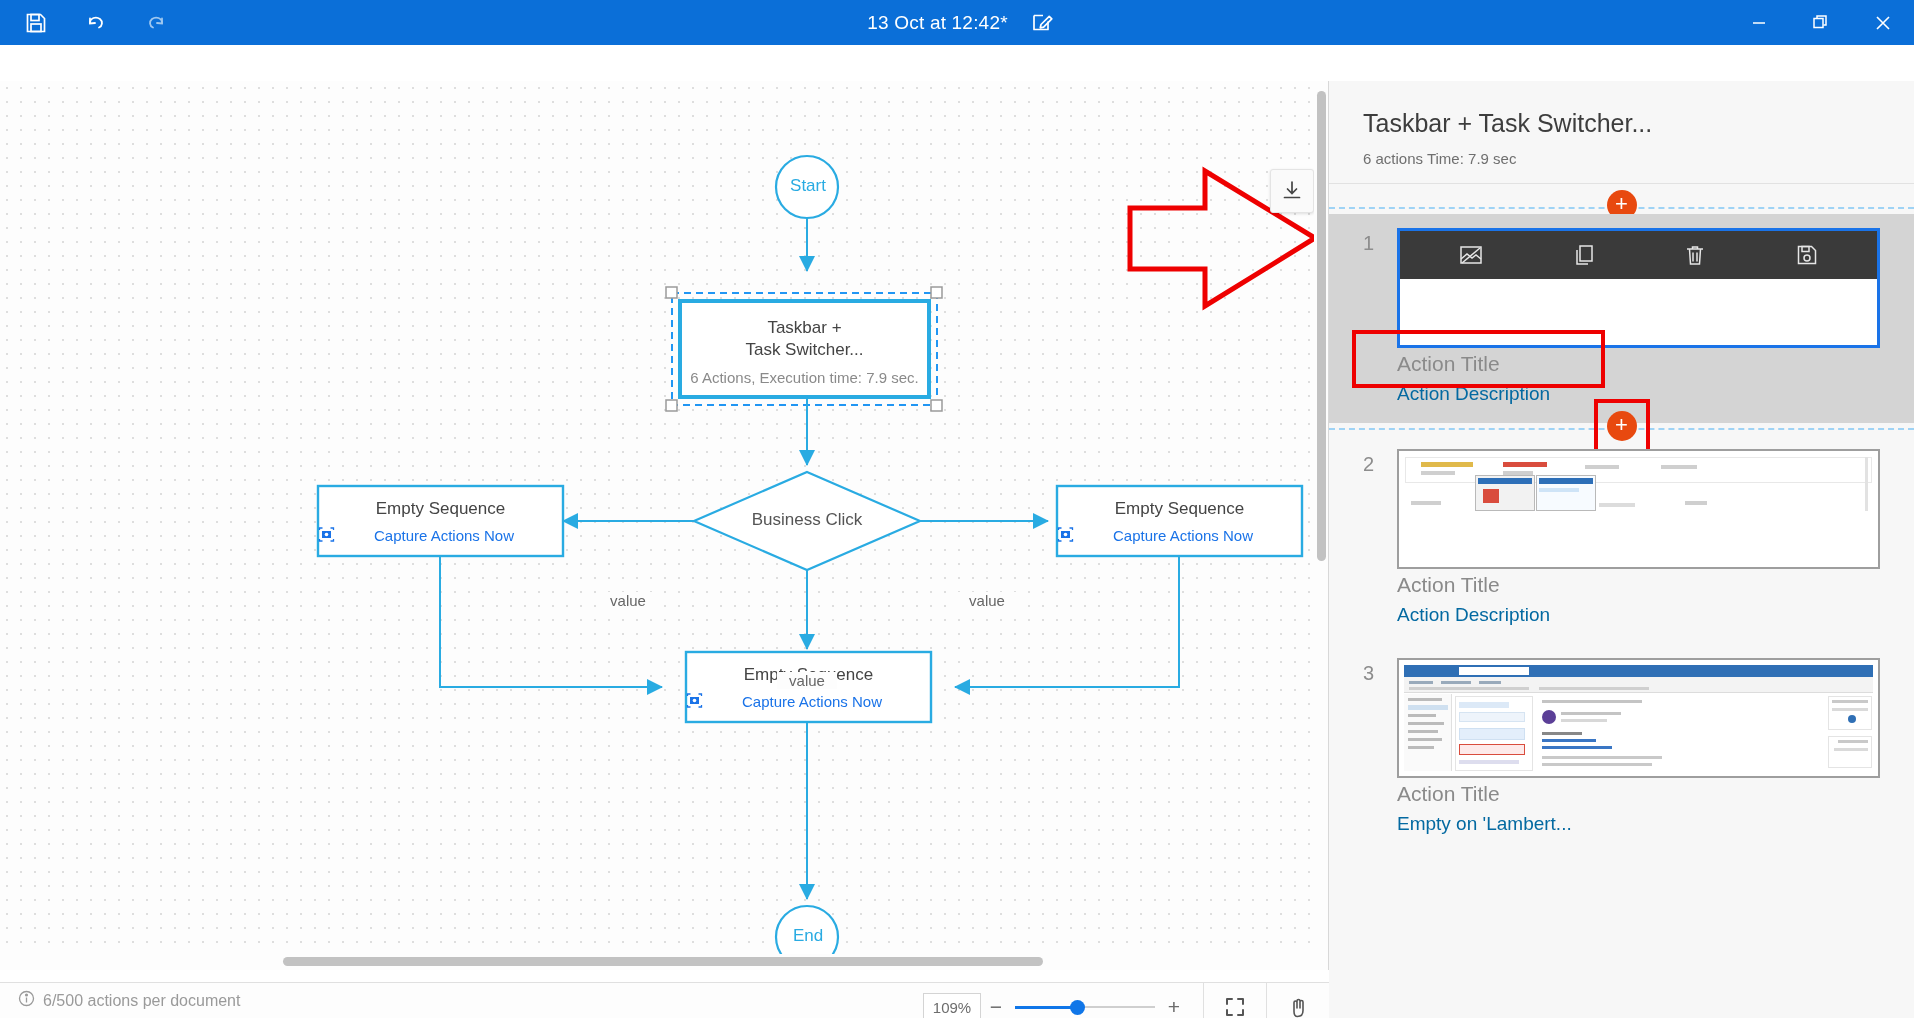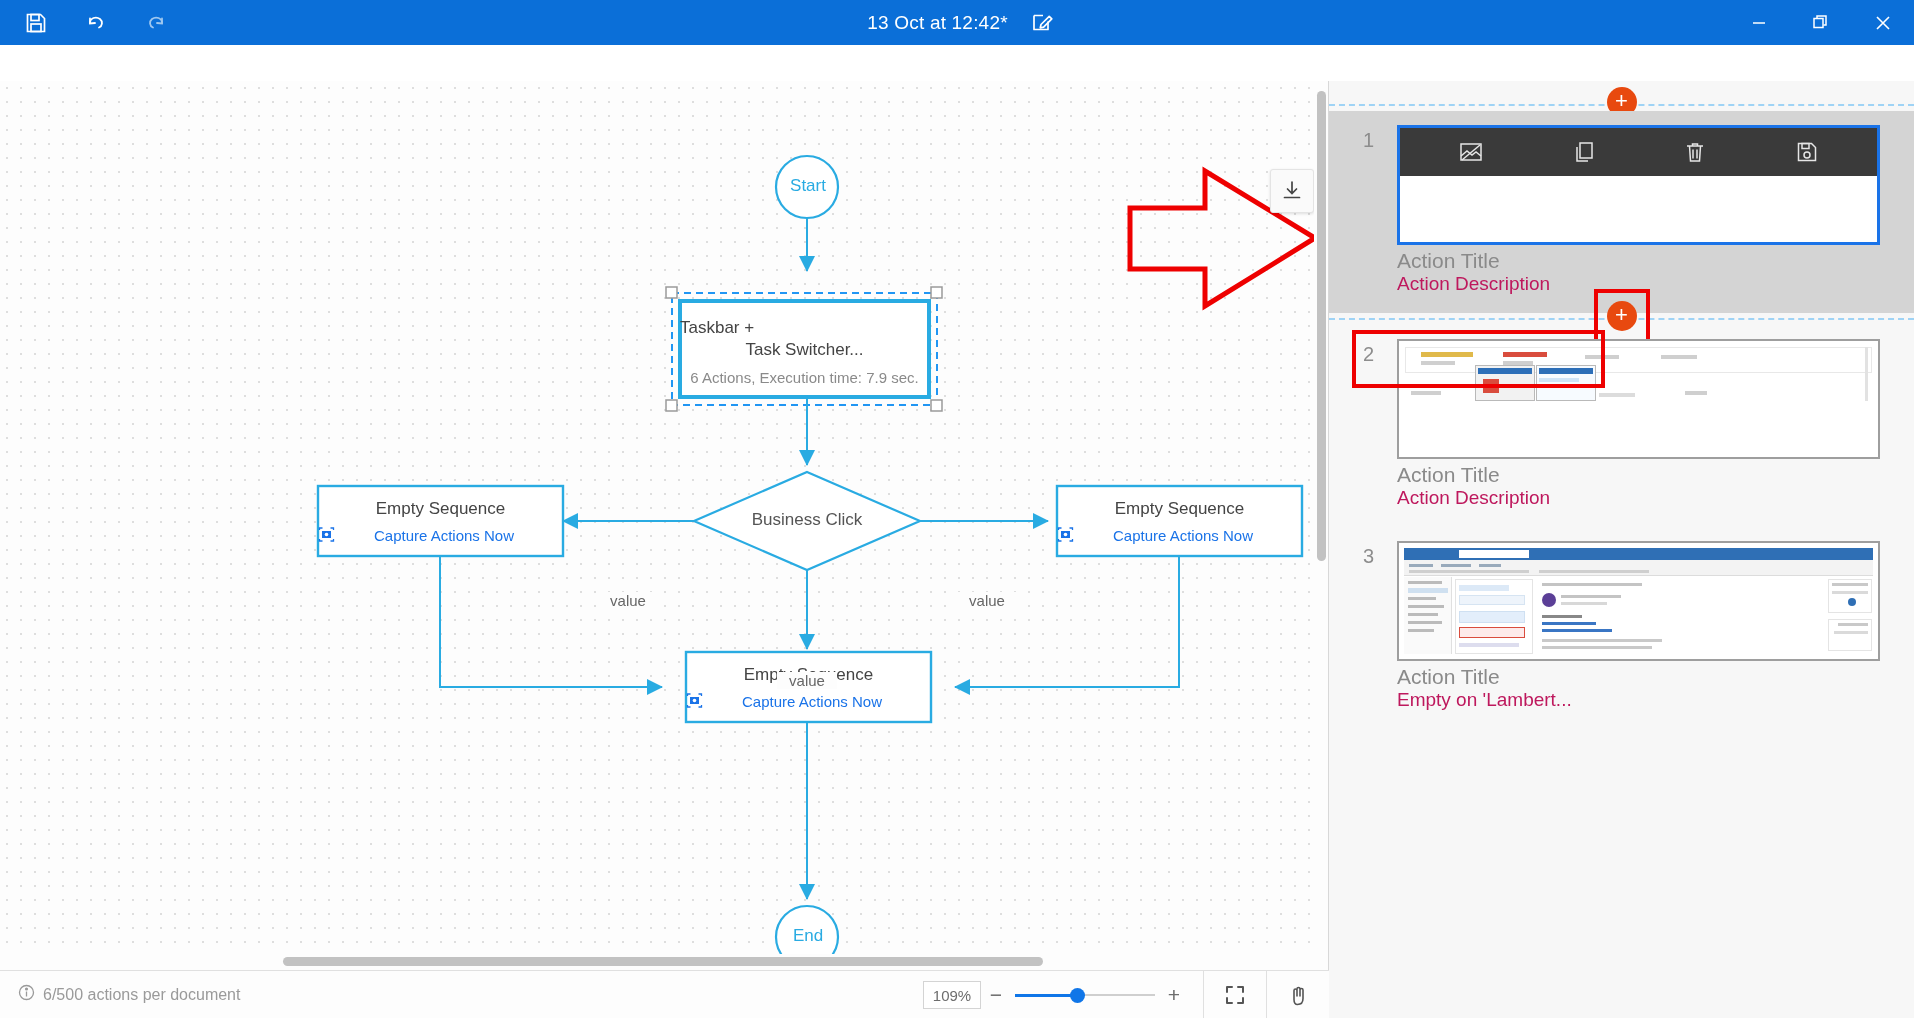"Taskbar + Task Switcher..." div.sb-header { html: none -> <div> <div>Taskbar + Task Switcher...</div> <div>6 actions Time: 7.9 sec</div> </div> }
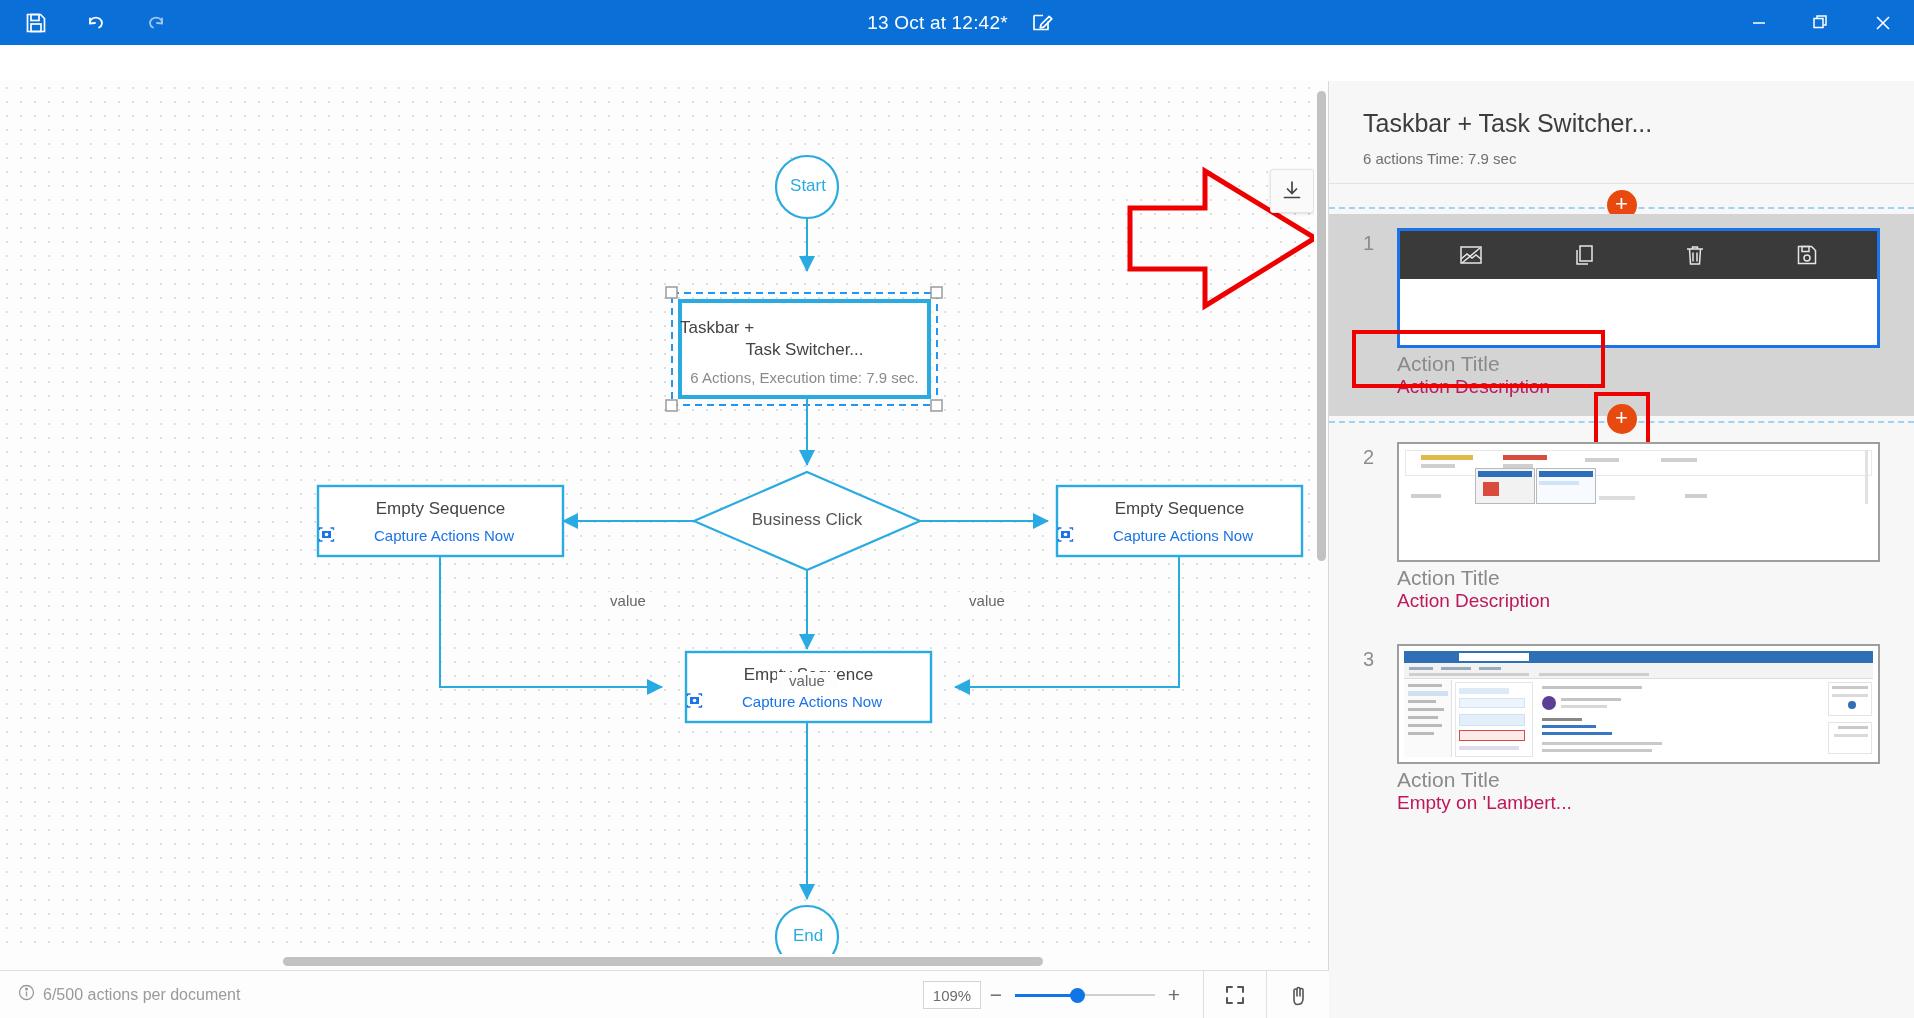"Taskbar +" div.node-label { text-align: none -> center }
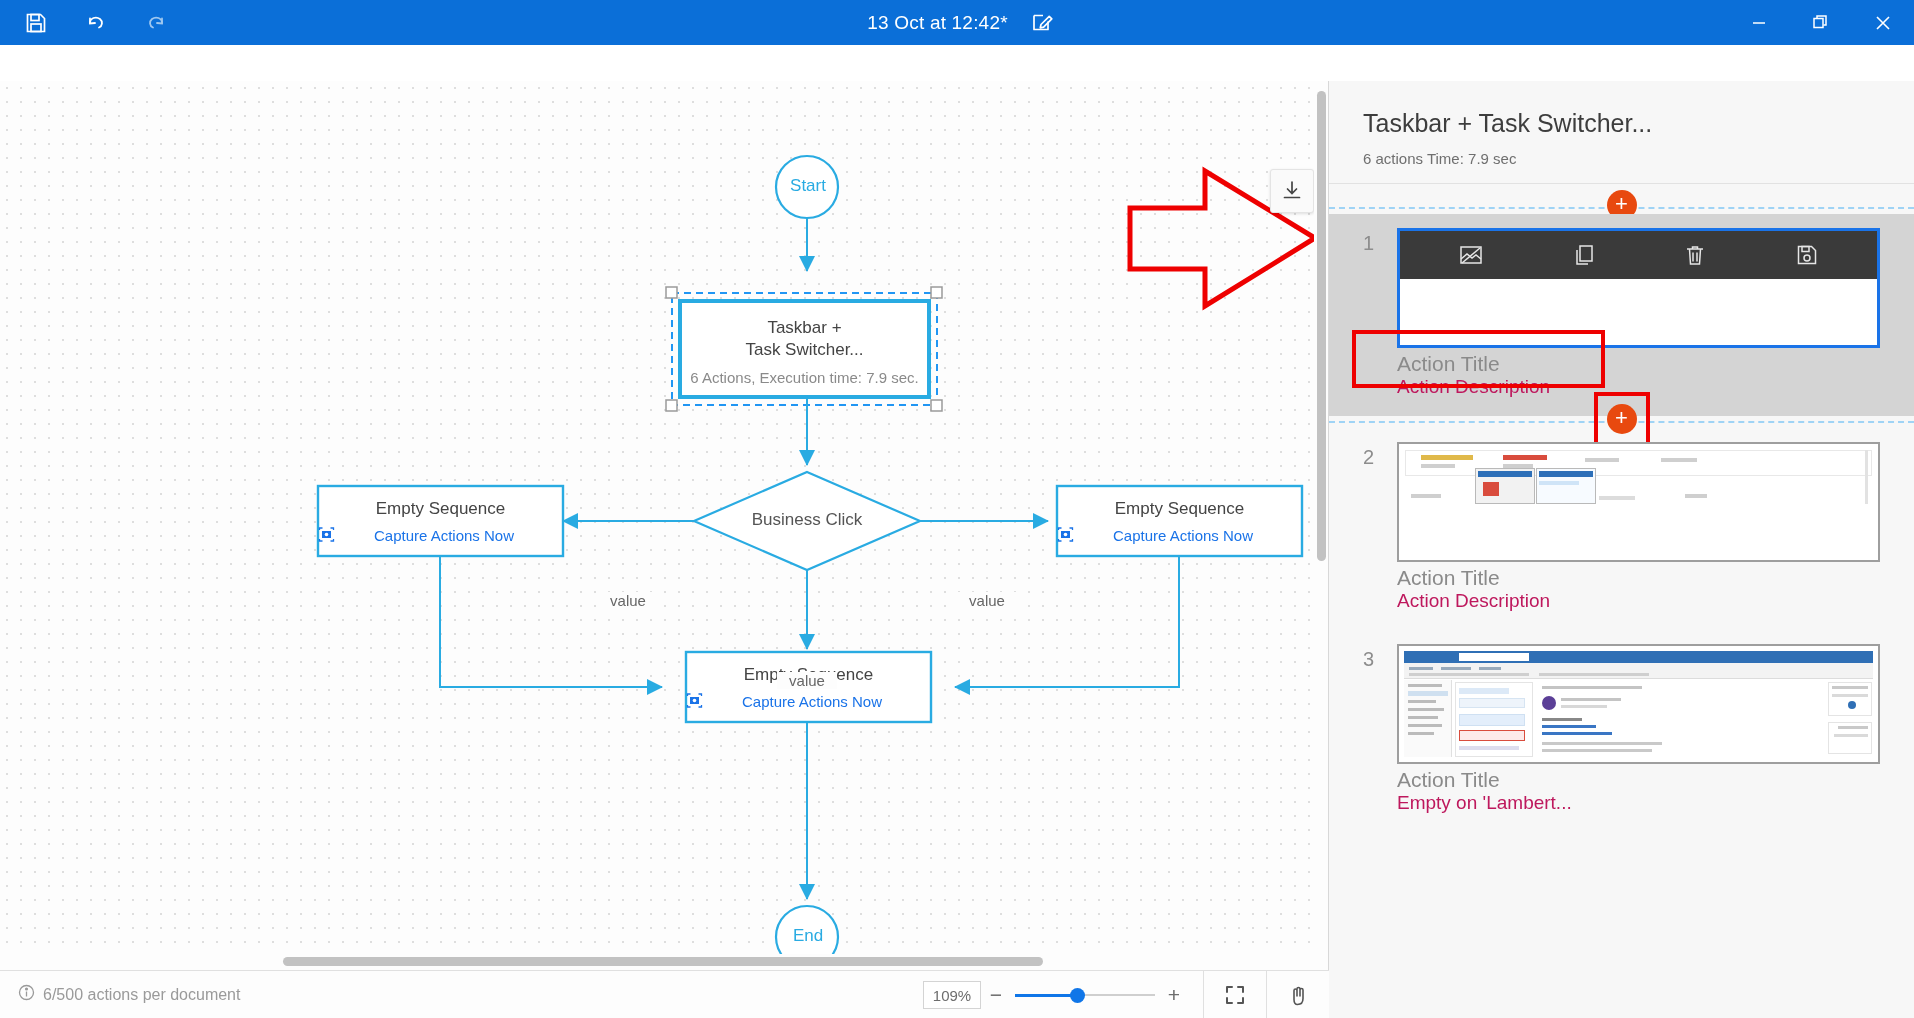"Action Description" .card-desc { color: #be185d -> #0369a1; margin-top: none -> 7px }
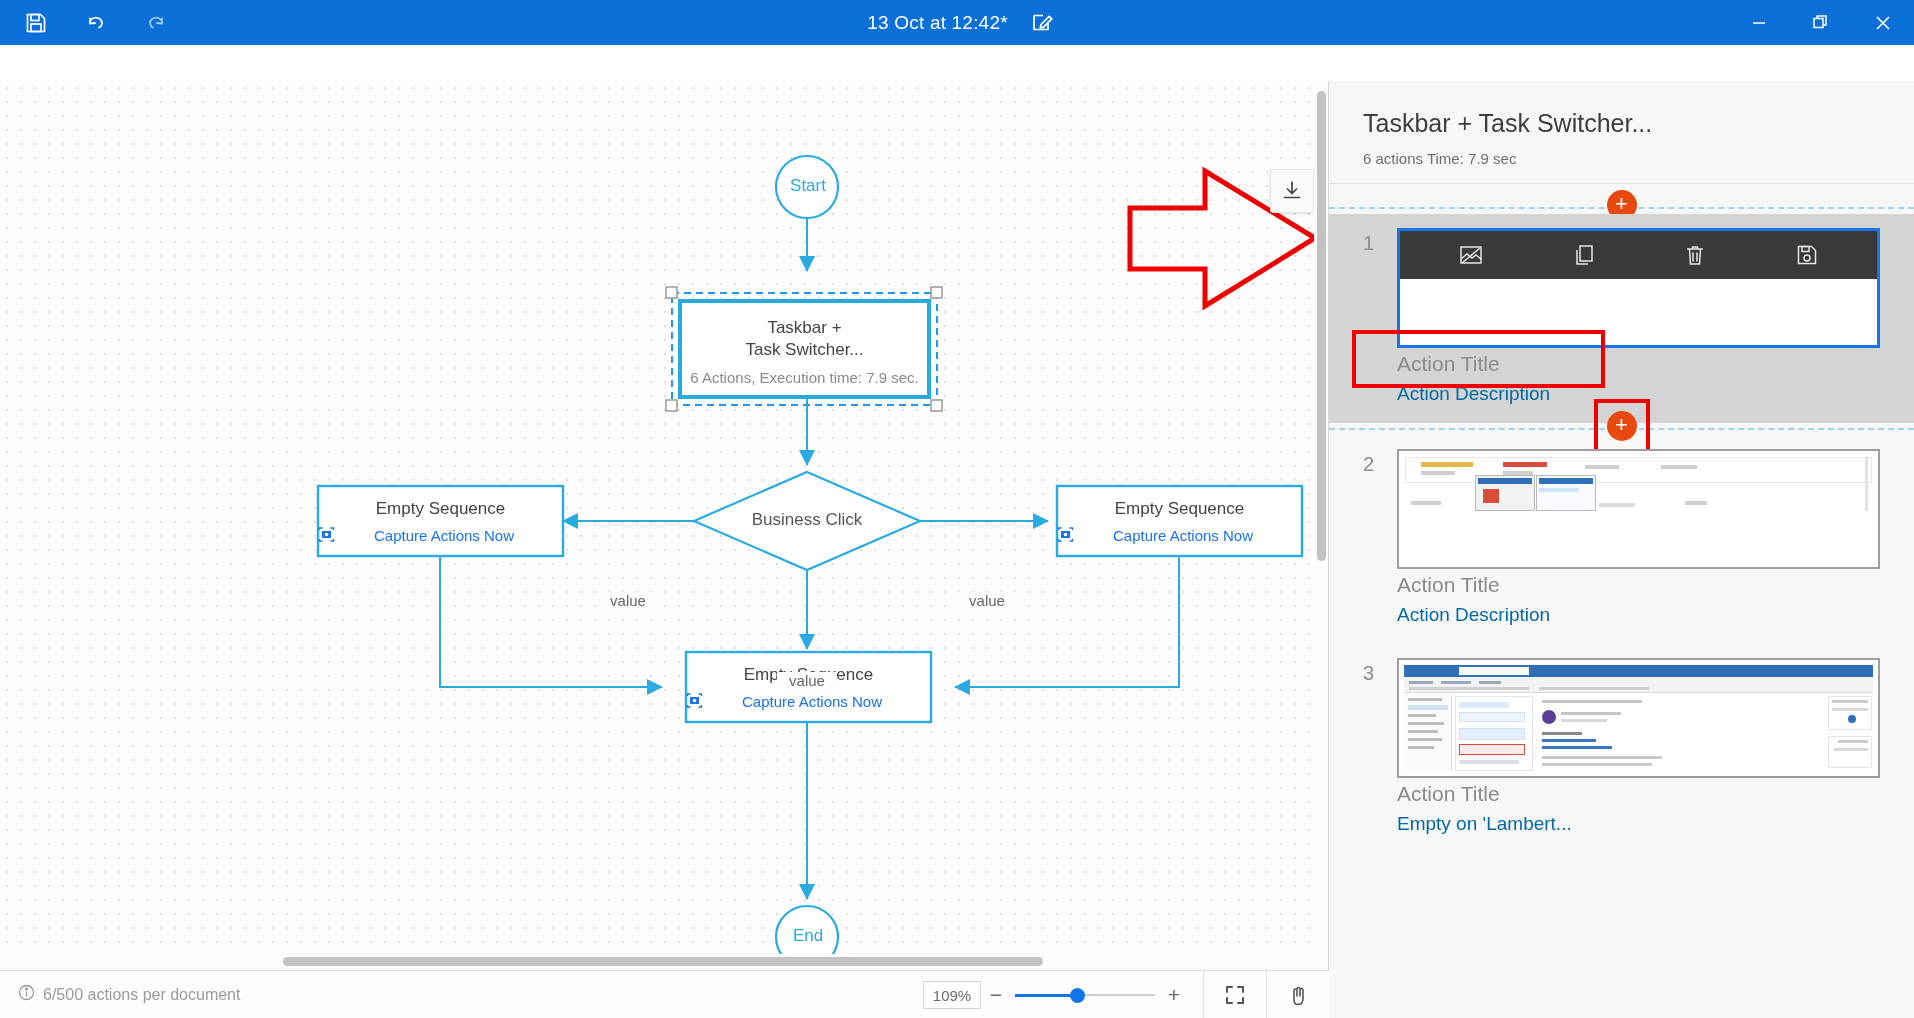"6/500 actions per document" .statusbar { height: 48px -> 36px }
